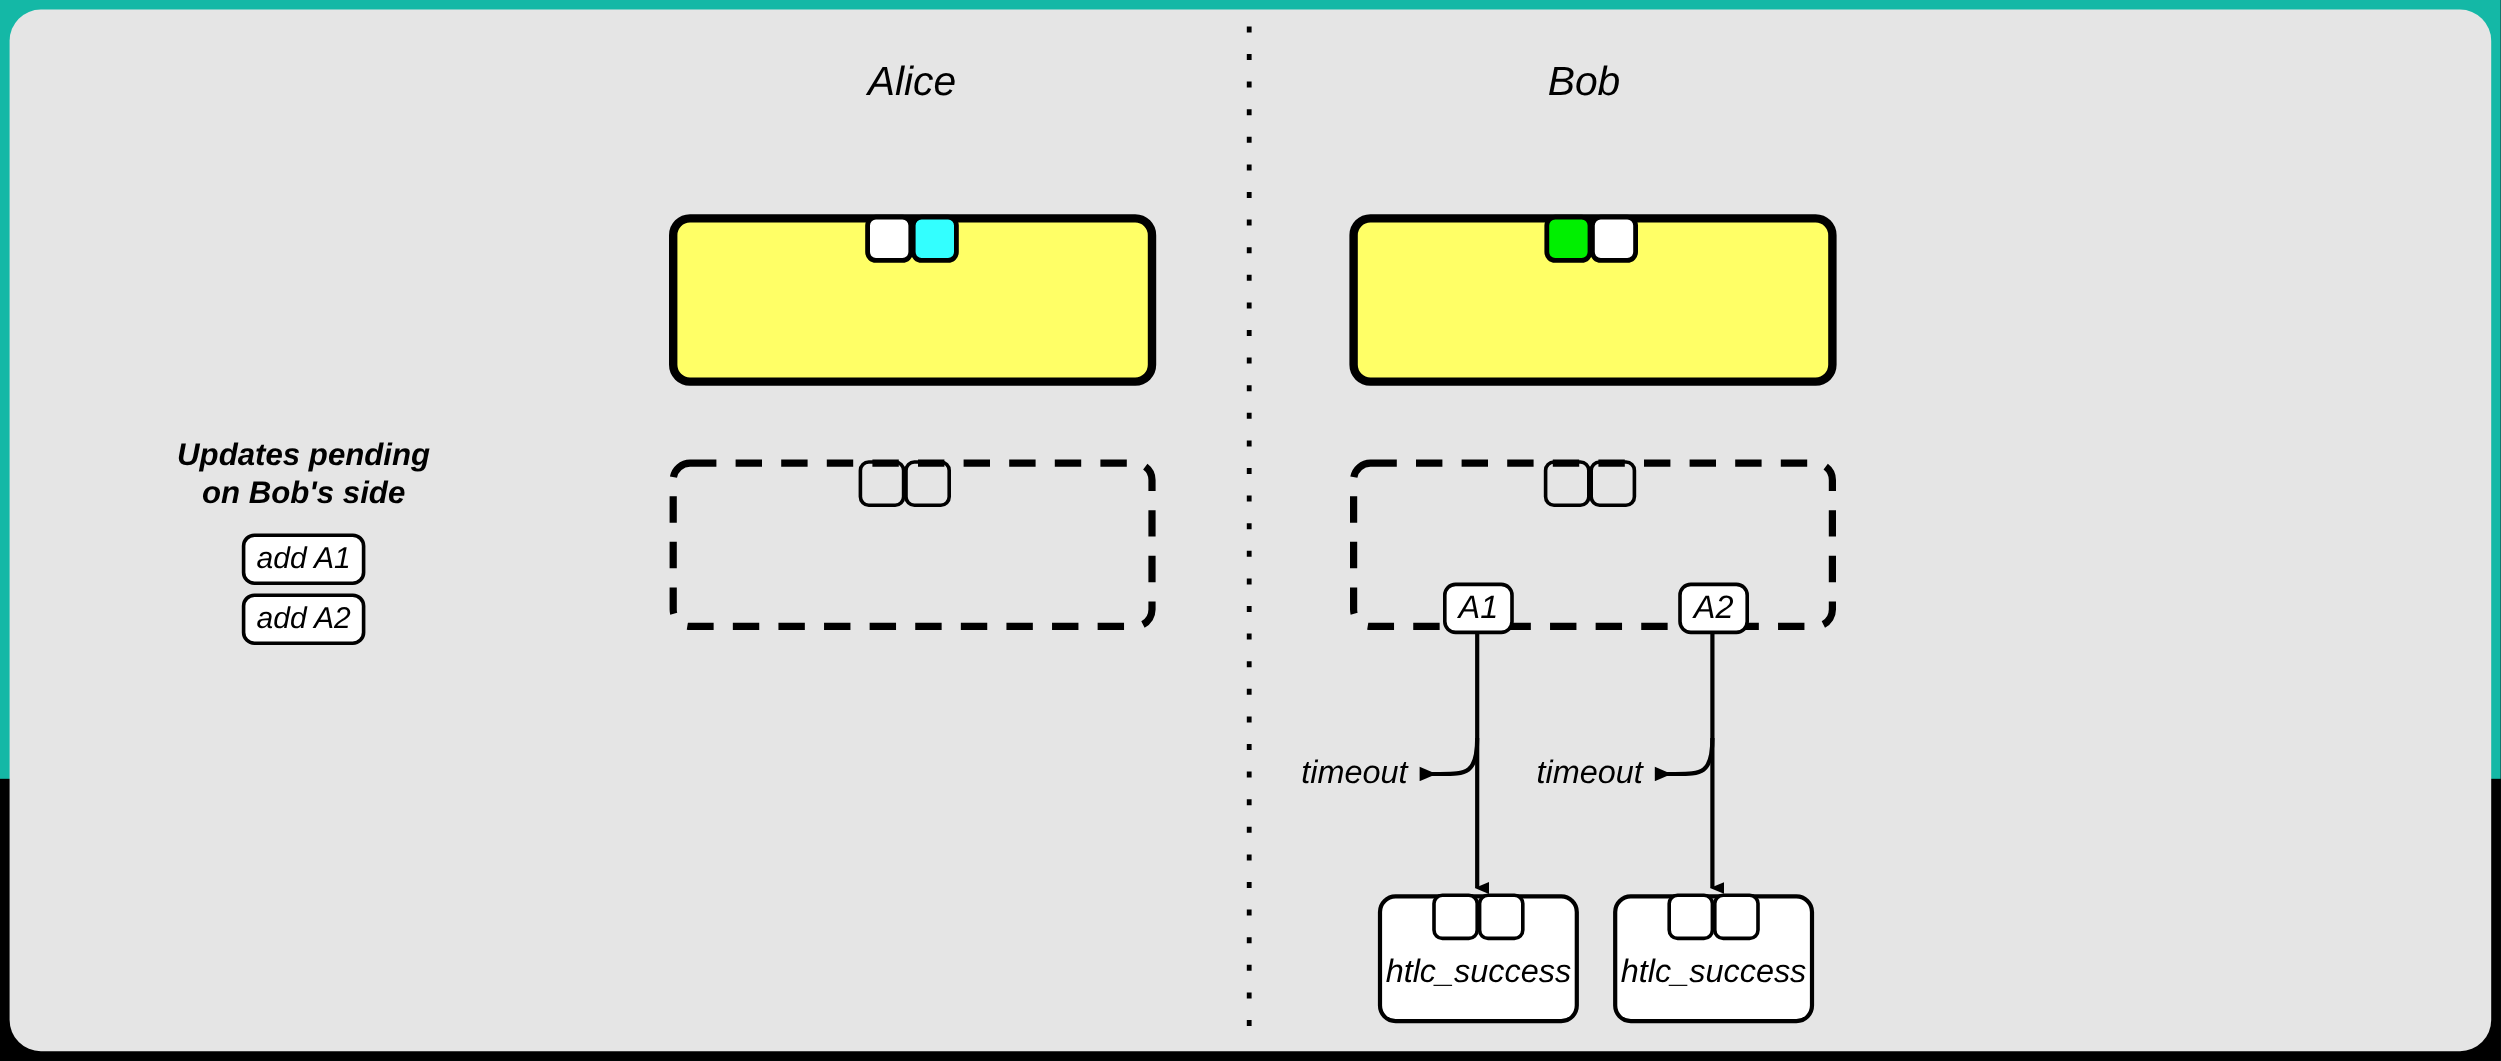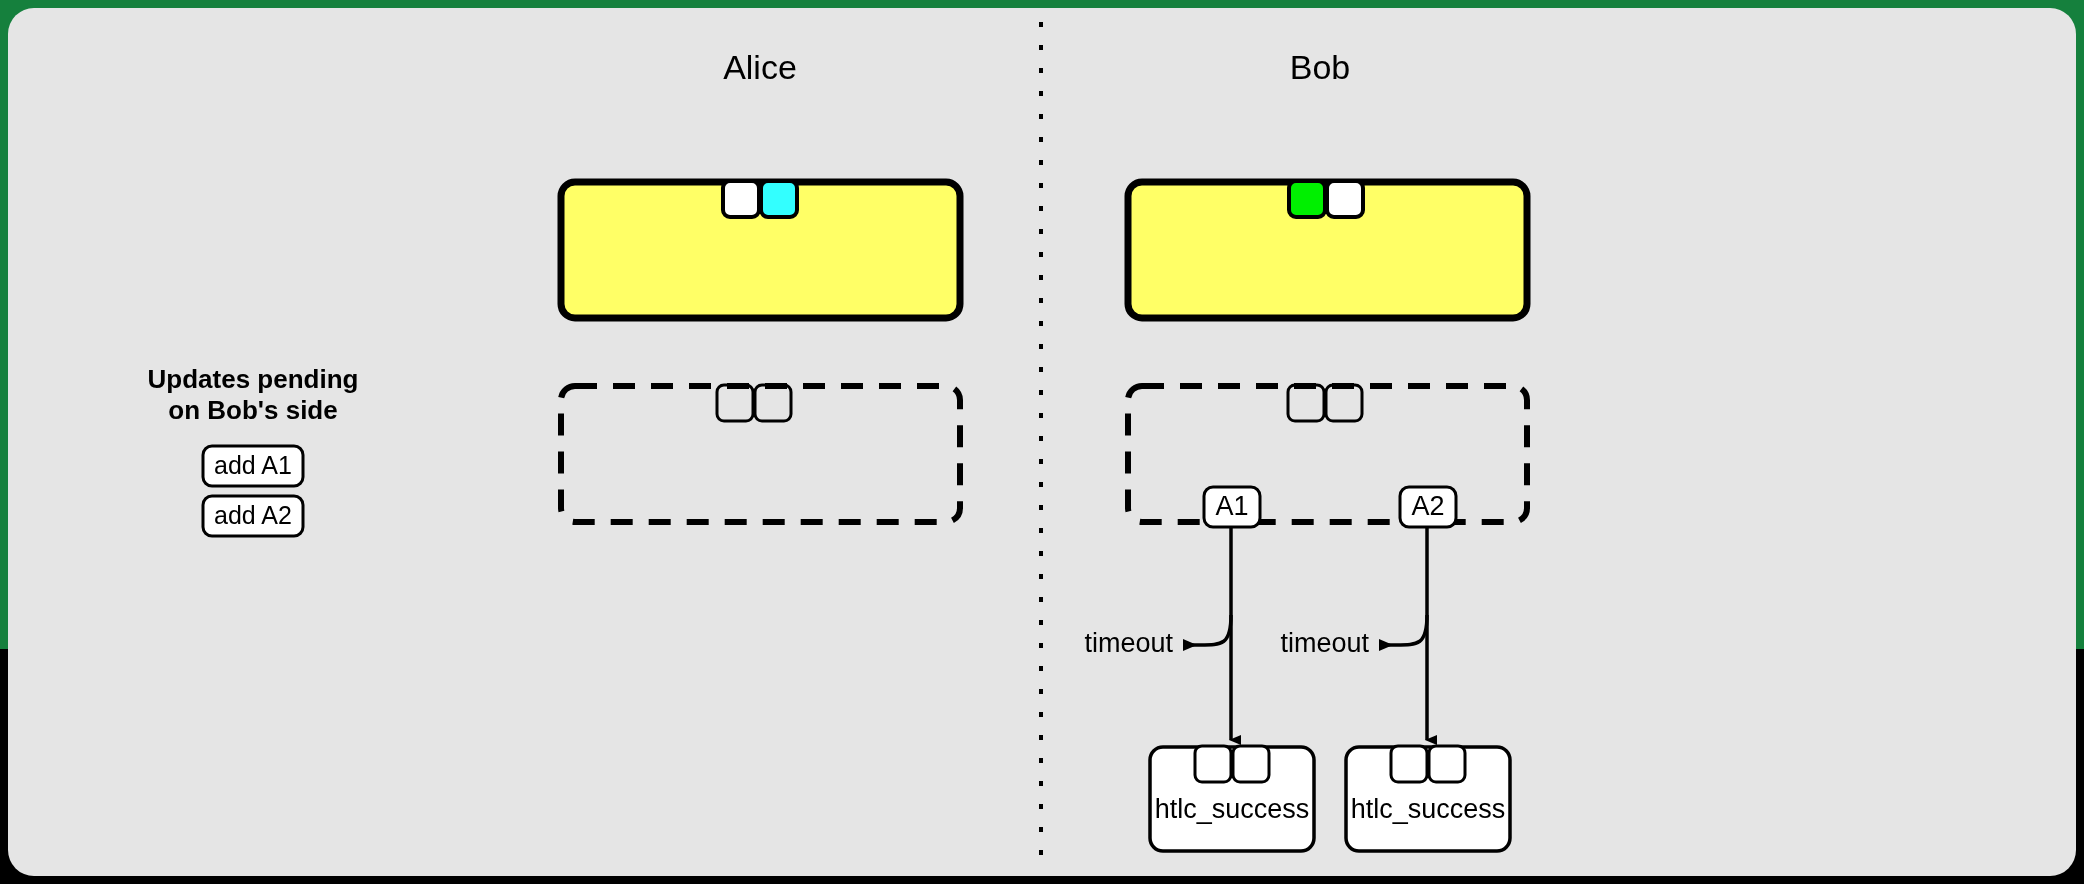"Alice" #stage { background: #15803d -> #14b8a6; font-style: none -> italic }
